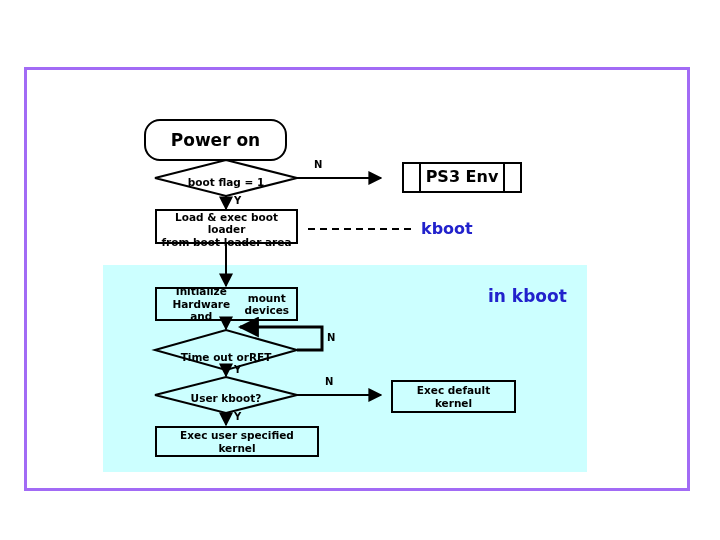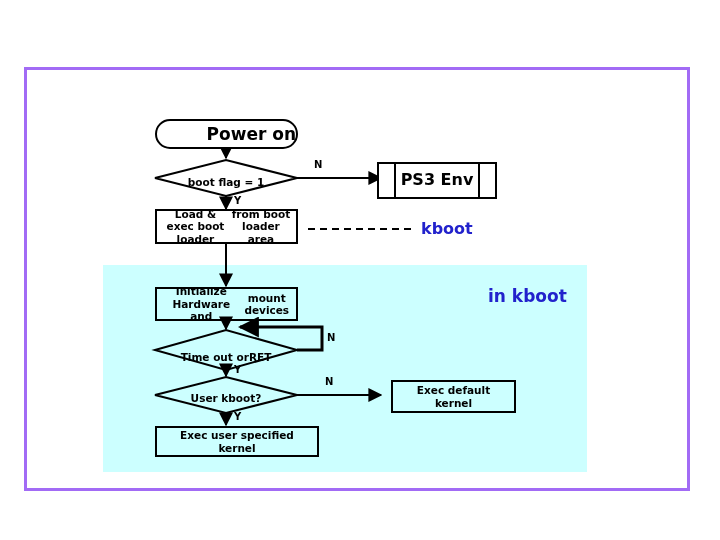"Power on" div.node { height: 30px -> 42px; justify-content: flex-end -> none; left: 155px -> 144px }
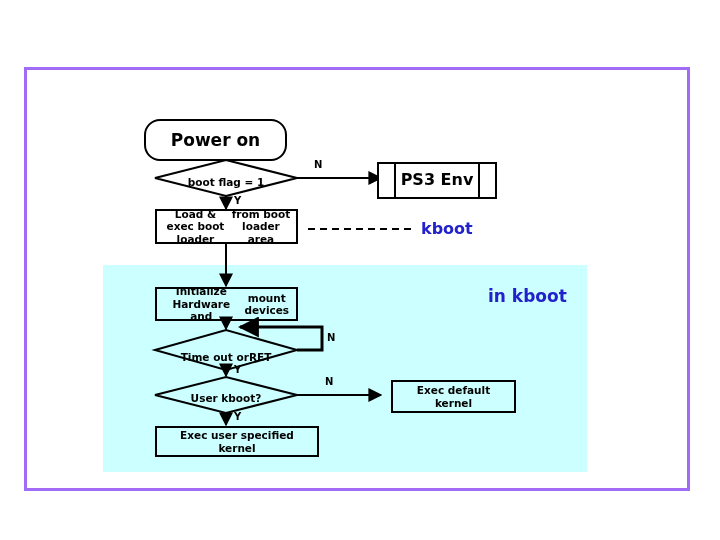"PS3 Env" div.node { height: 37px -> 31px; left: 377px -> 402px }
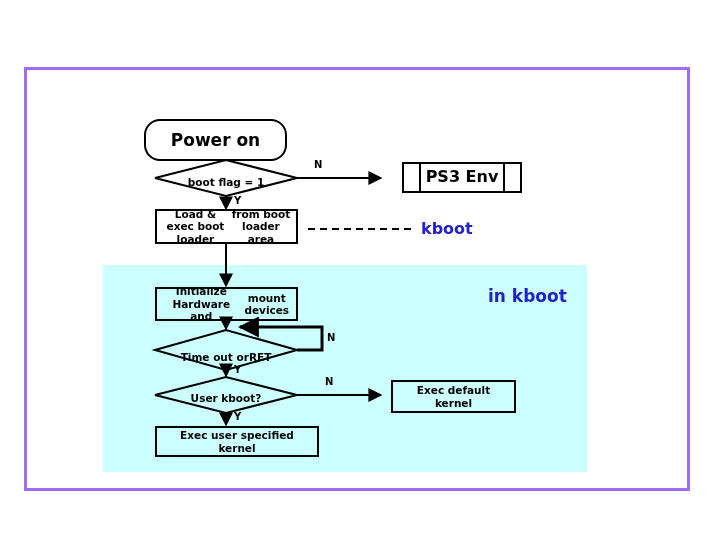"Load & exec boot loader" div.node { flex-direction: row -> column }
